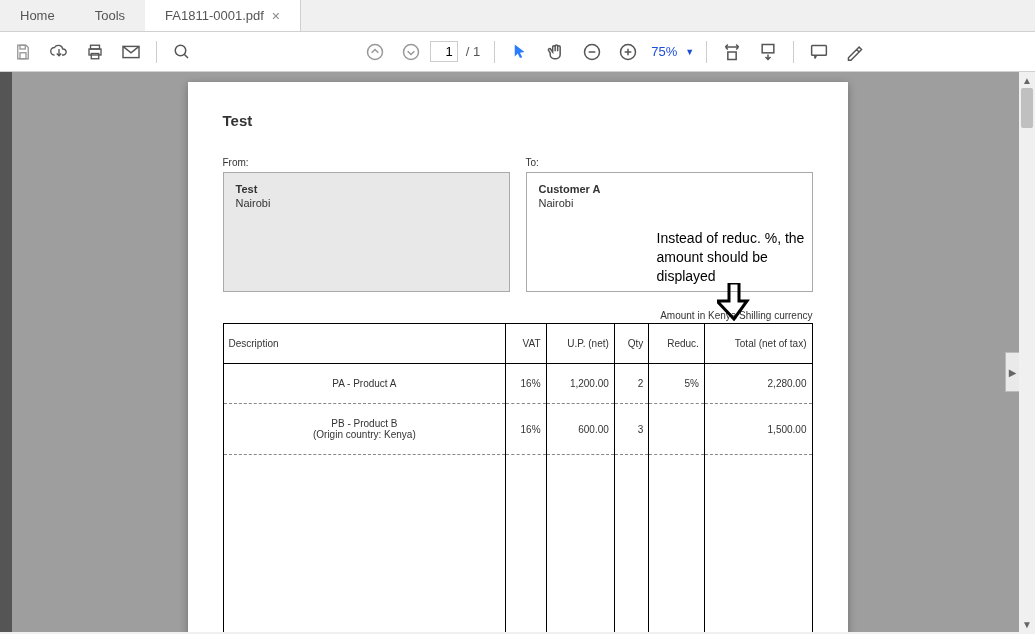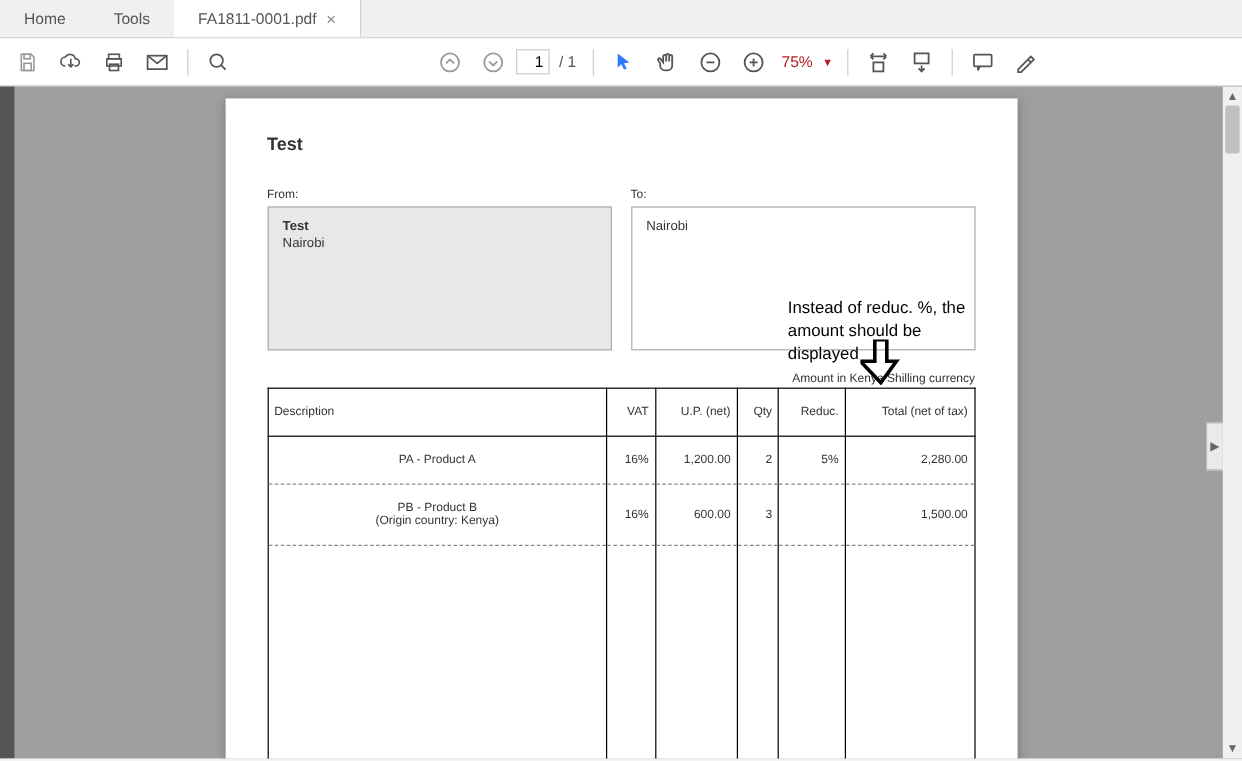"75%" .zoom-select { color: #b91c1c -> #1d4ed8 }
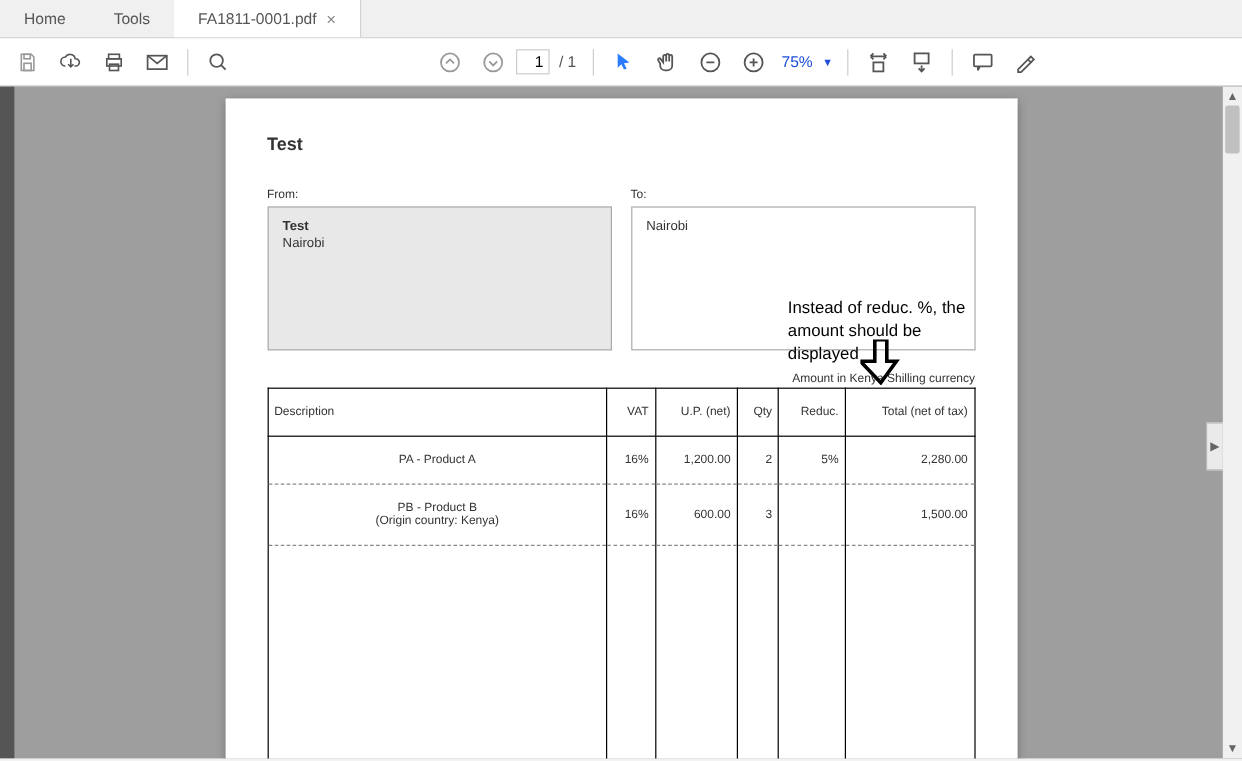"Customer A" div.name { html: none -> <div>Customer A</div> }
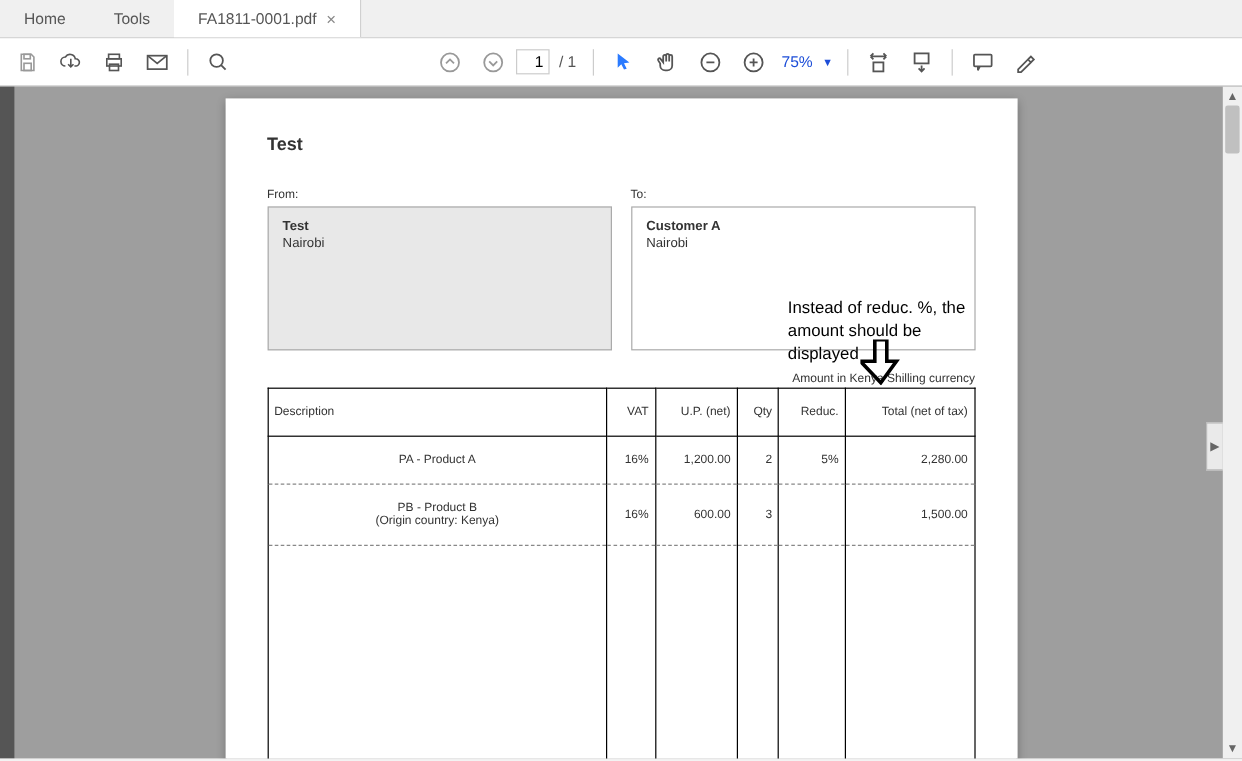"Instead of reduc. %, the" div.annot { top: 74px -> 56px }
